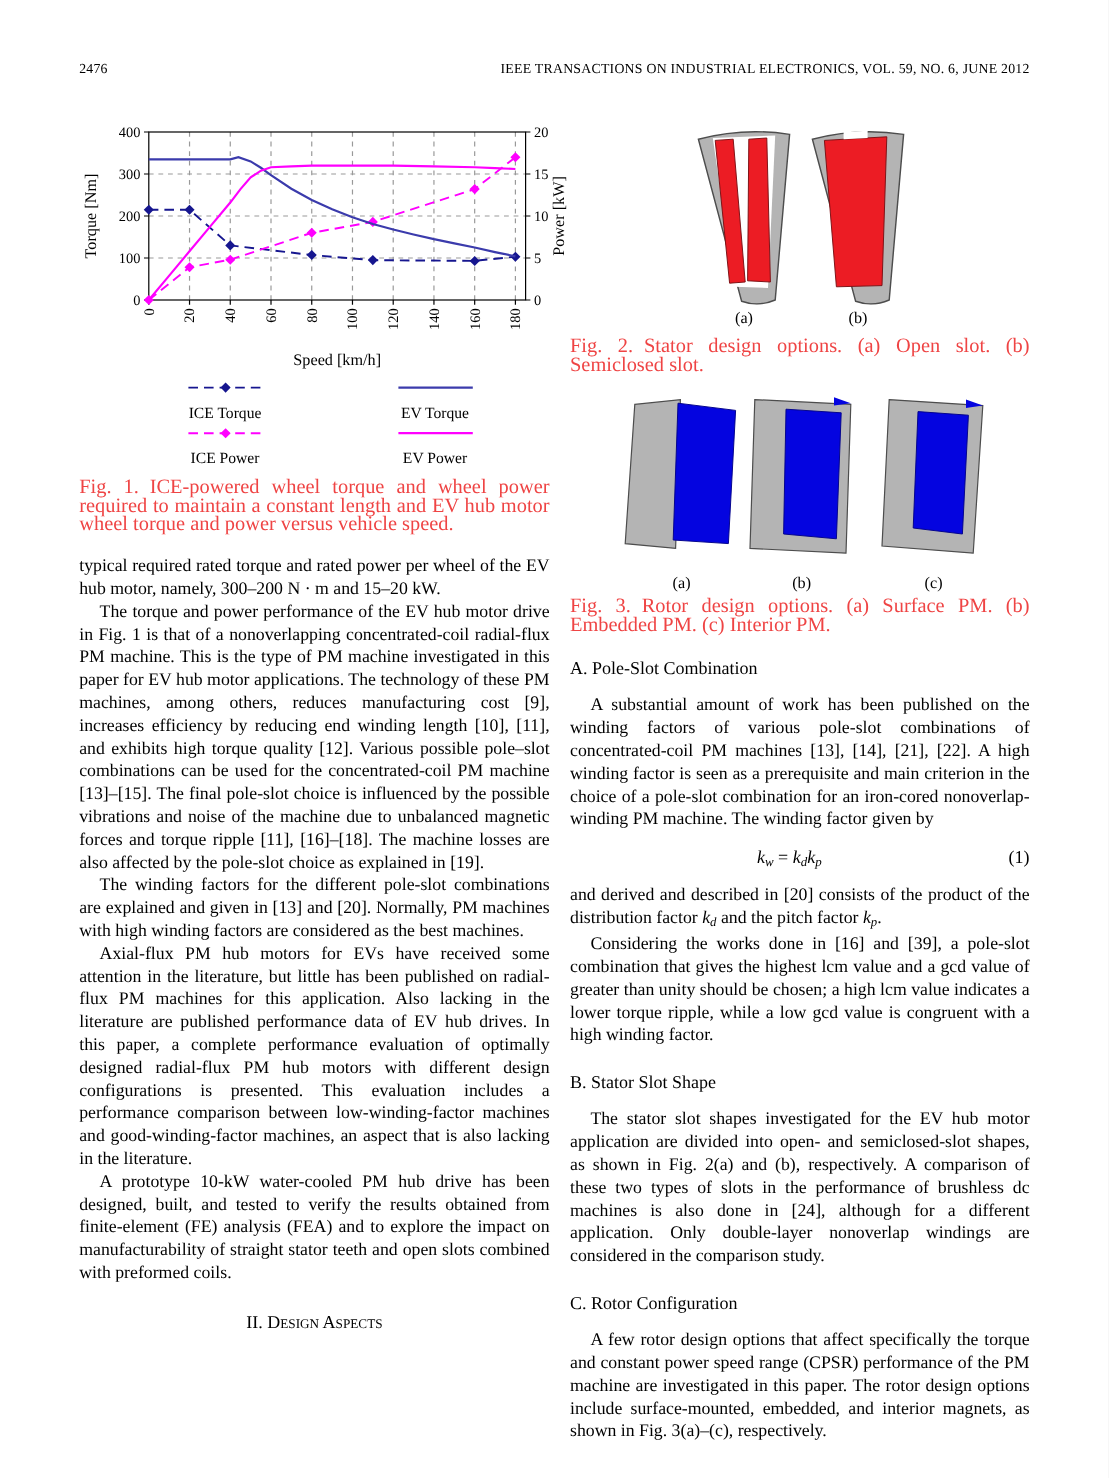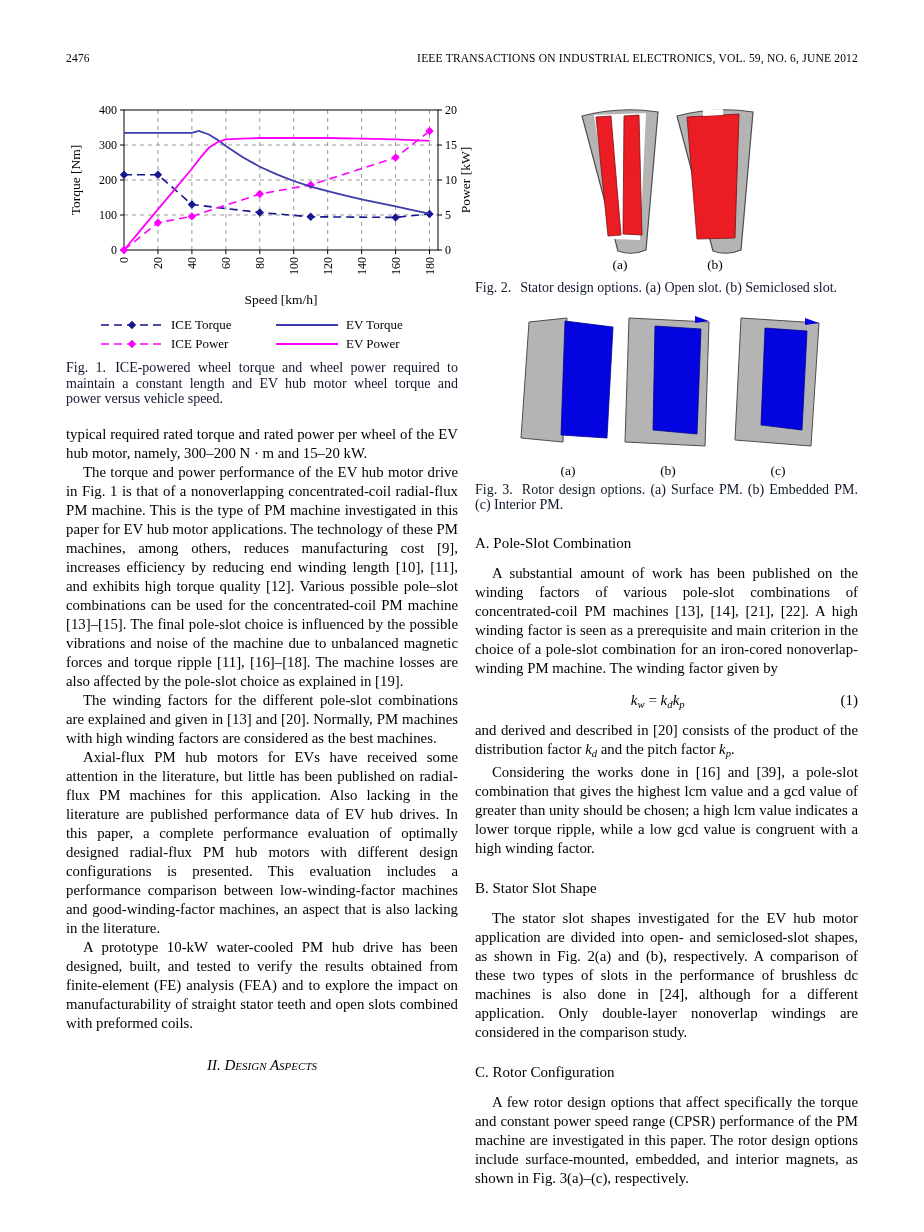"Fig. 2. Stator design options." .caption { color: #0f172a -> #ef4444; font-size: 14px -> 17px }
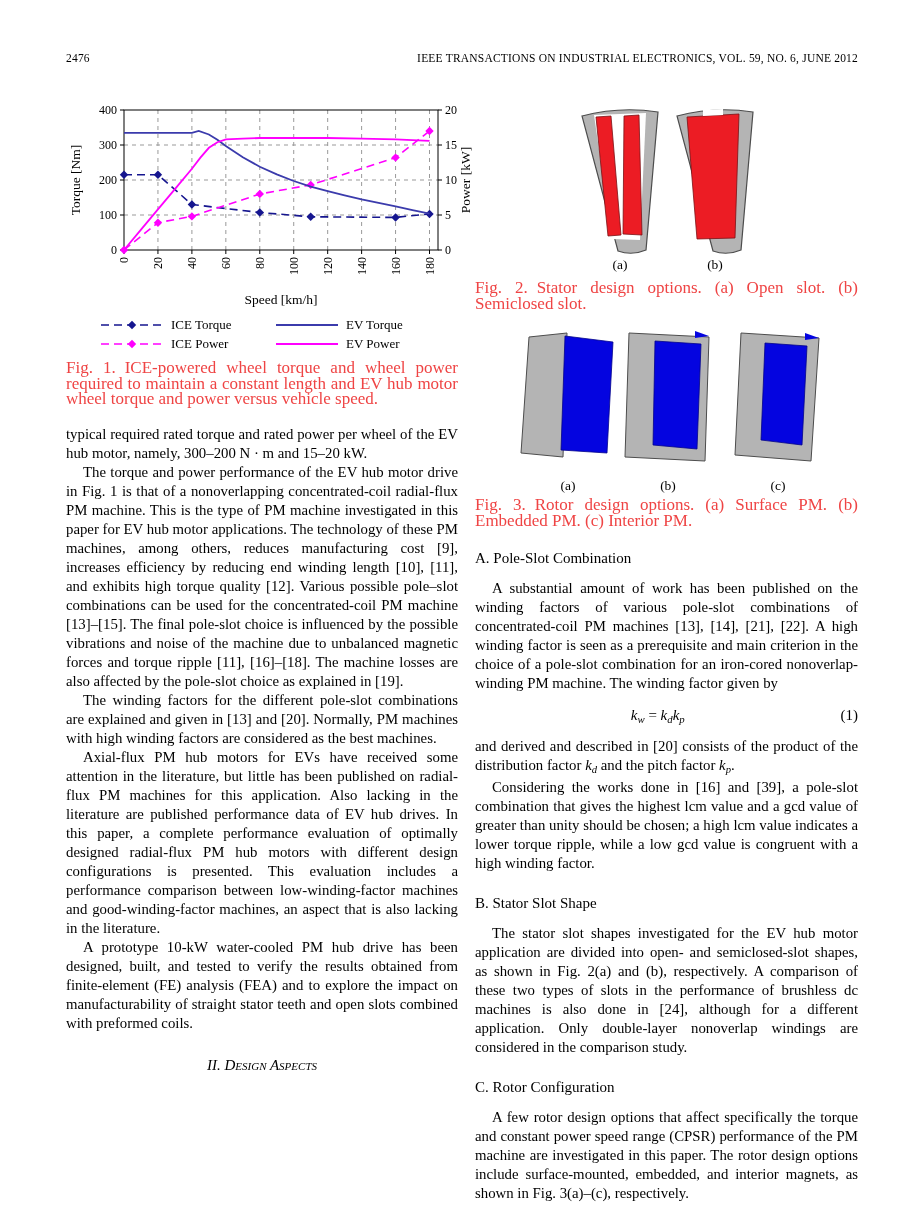"ICE Torque" .legend-item { flex-direction: none -> column }
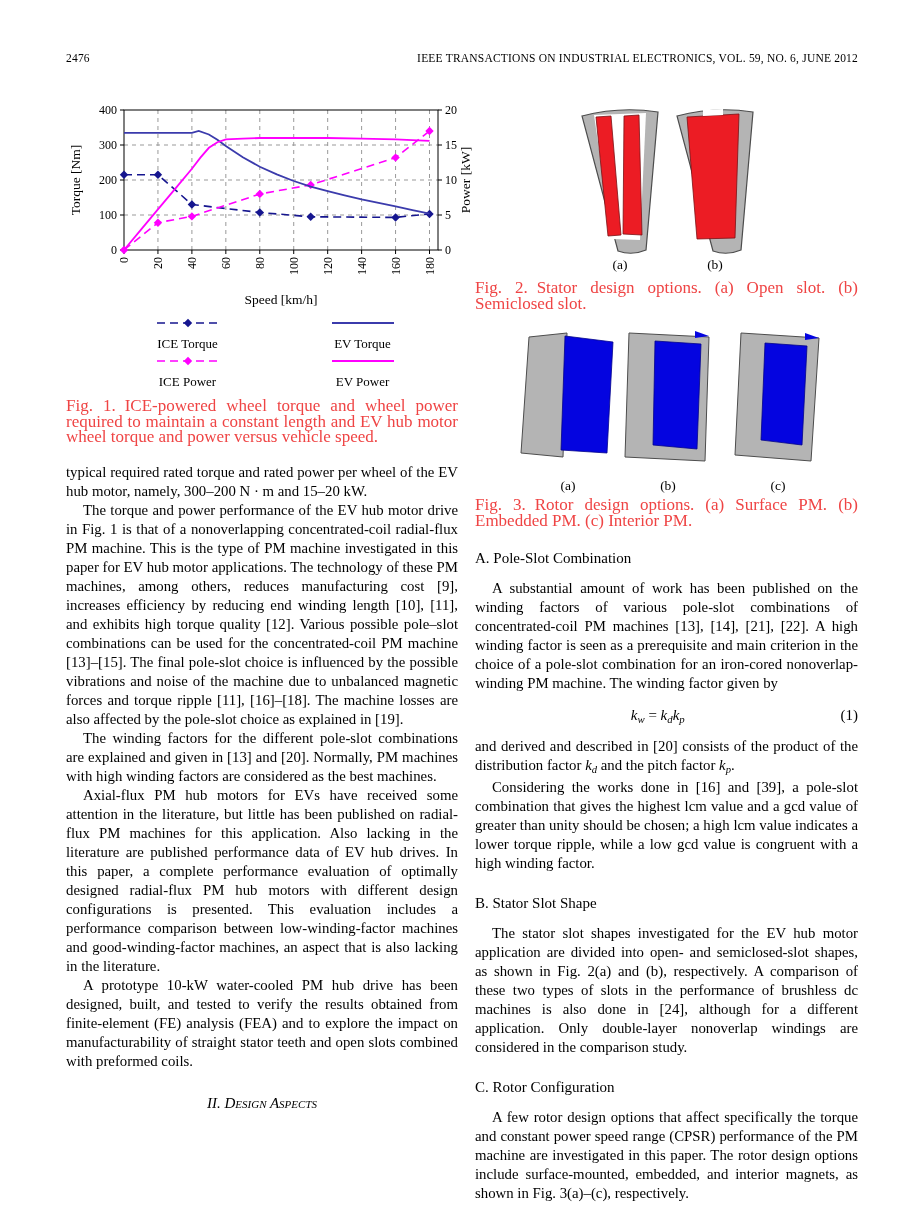"II. Design Aspects" .section-heading { font-style: italic -> none }
